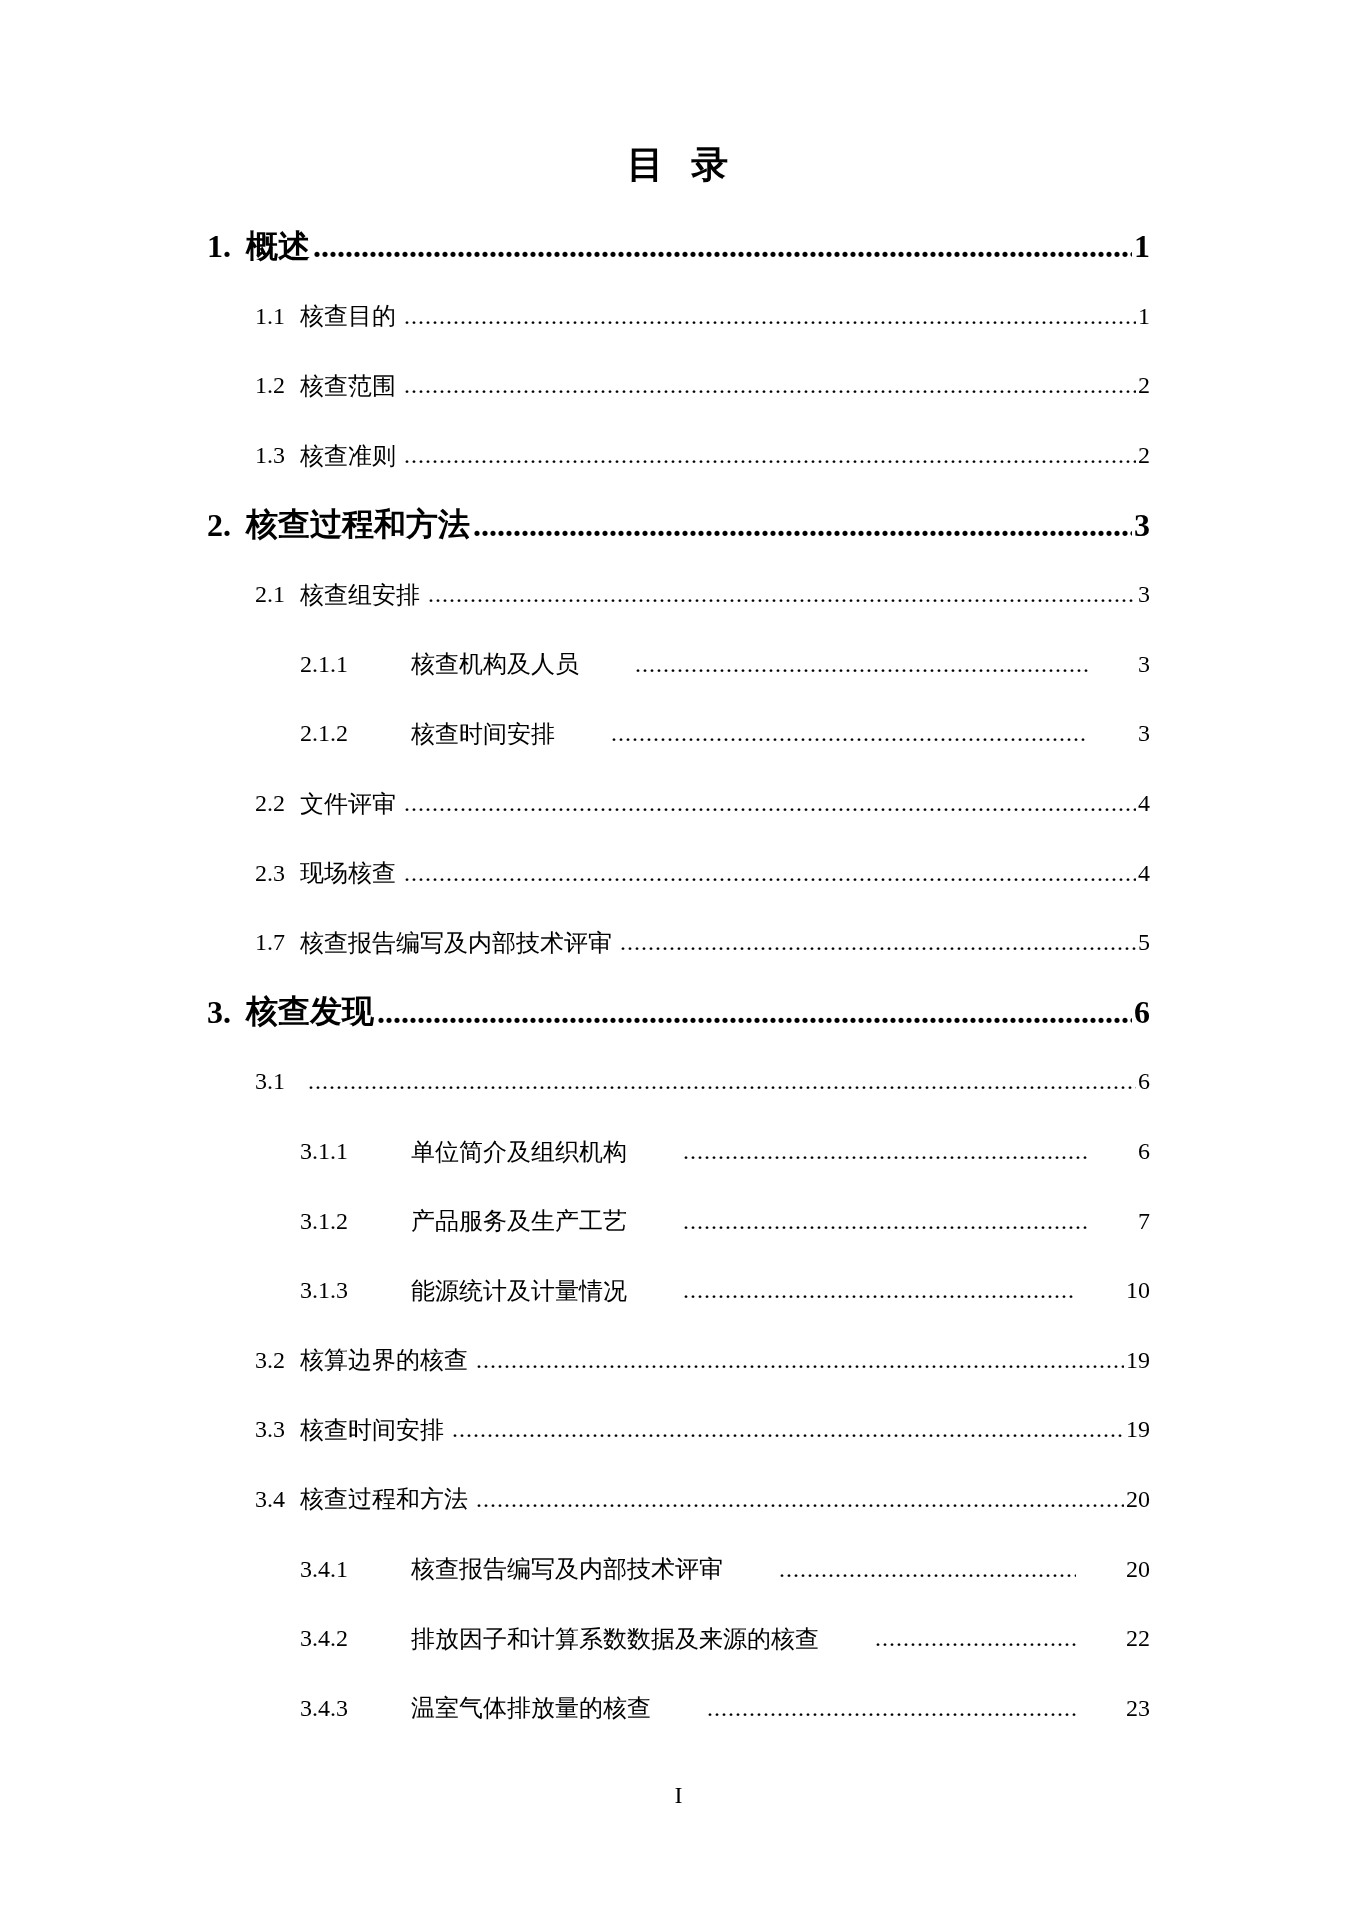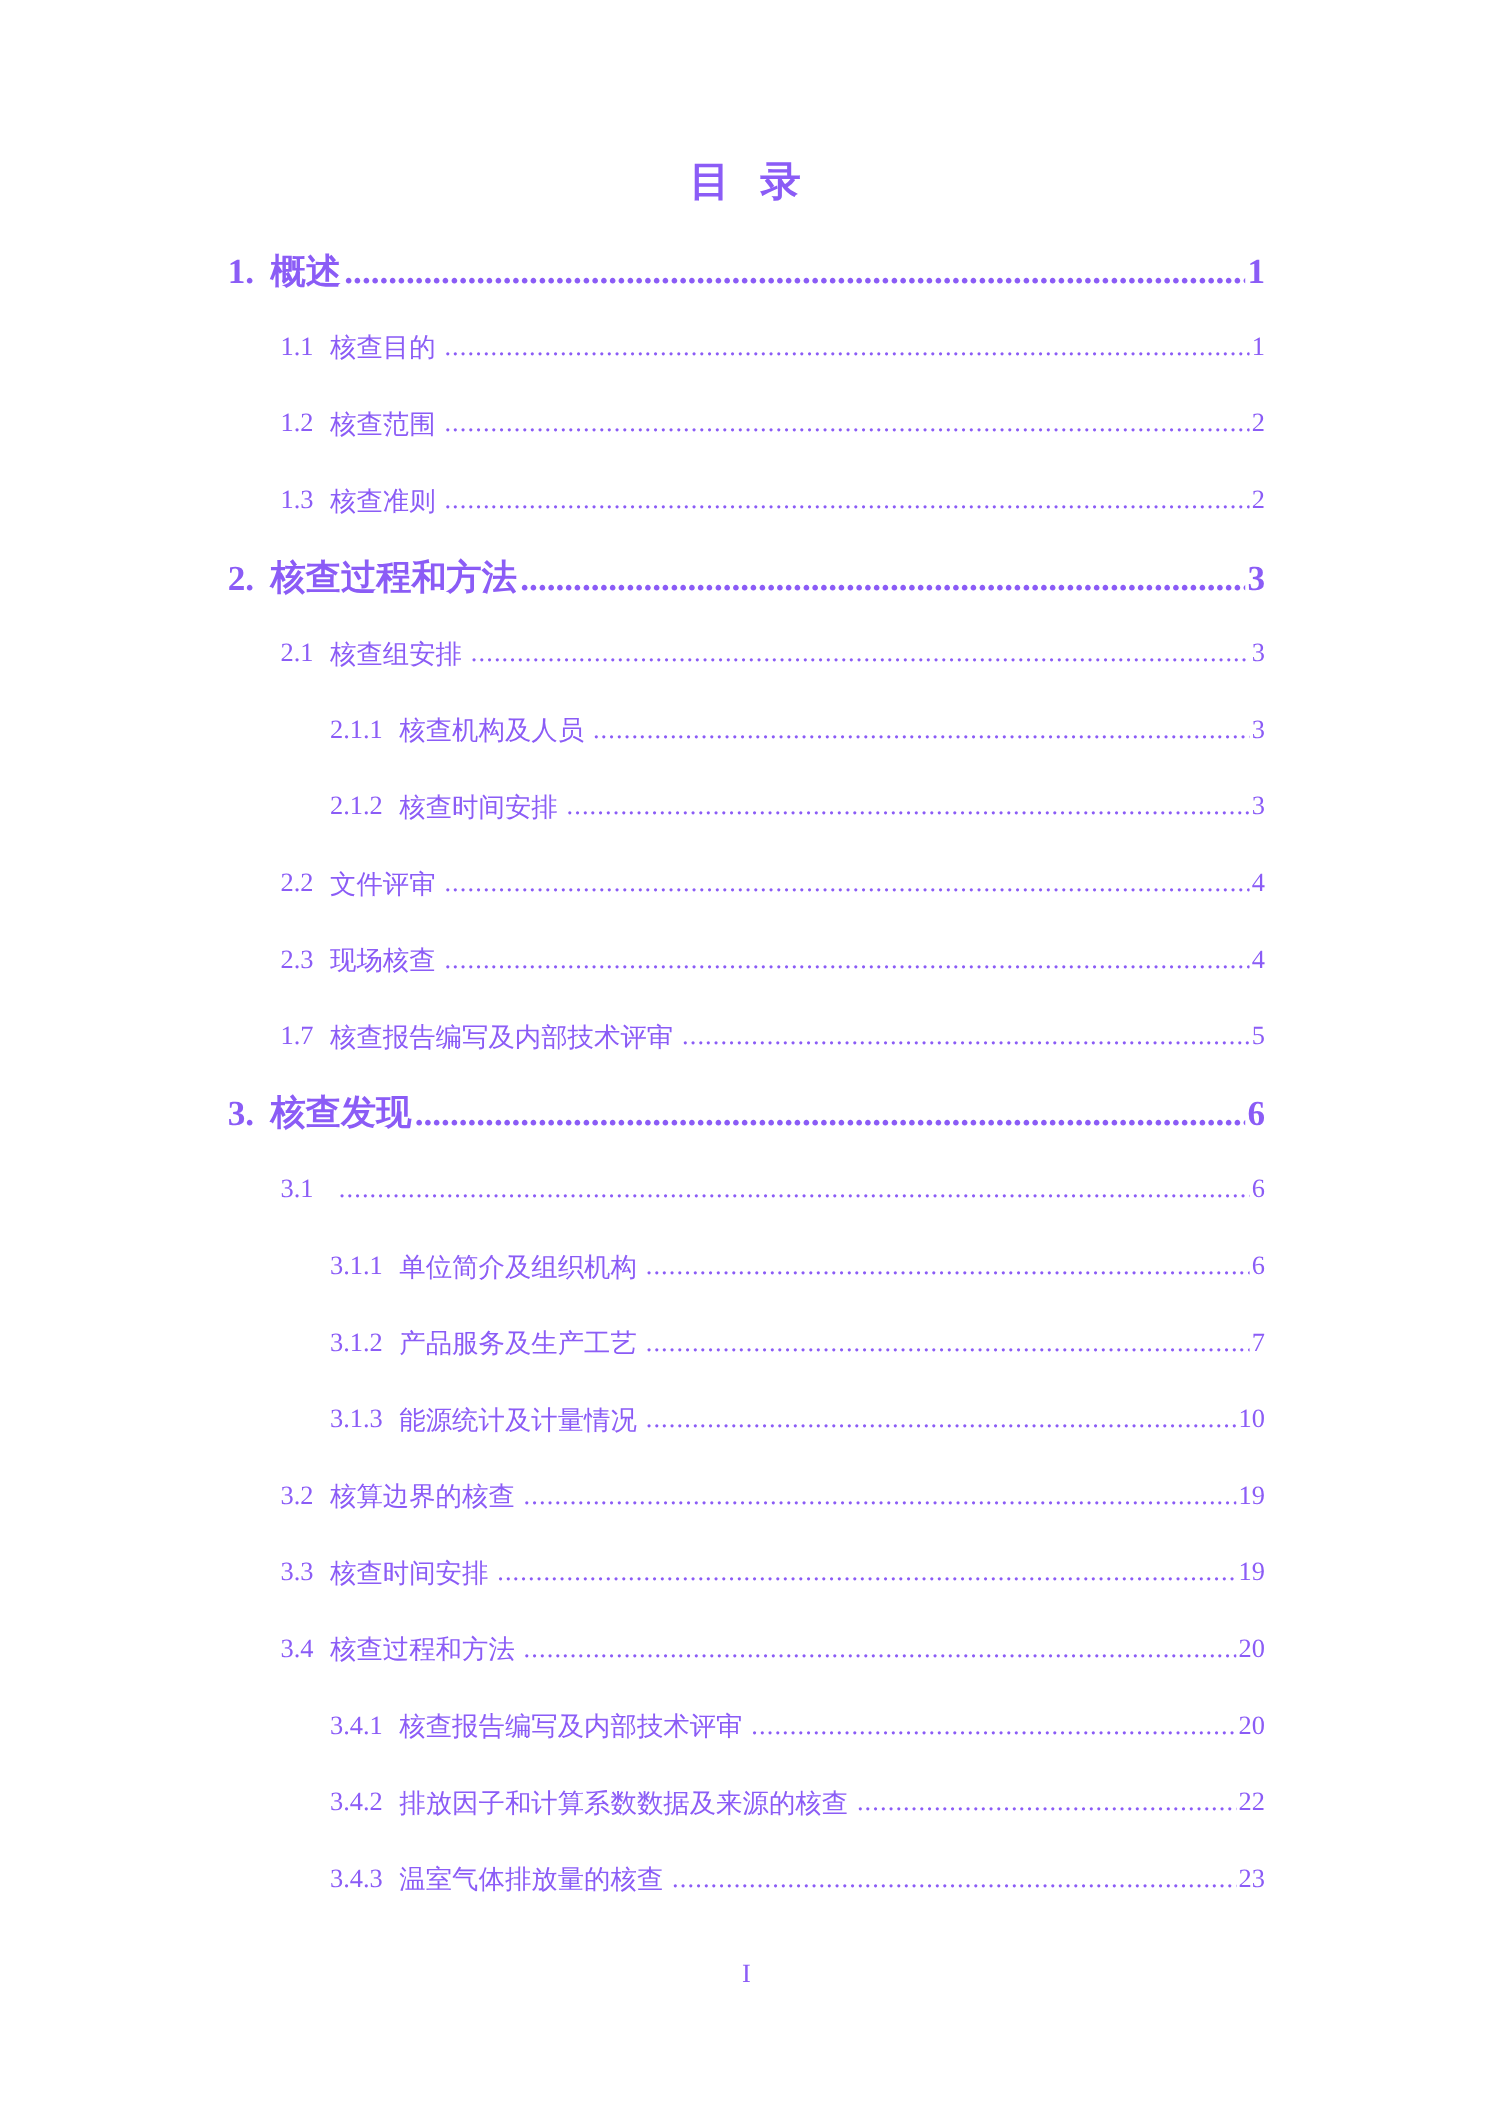"目 录" .page { color: #8b5cf6 -> #000000 }
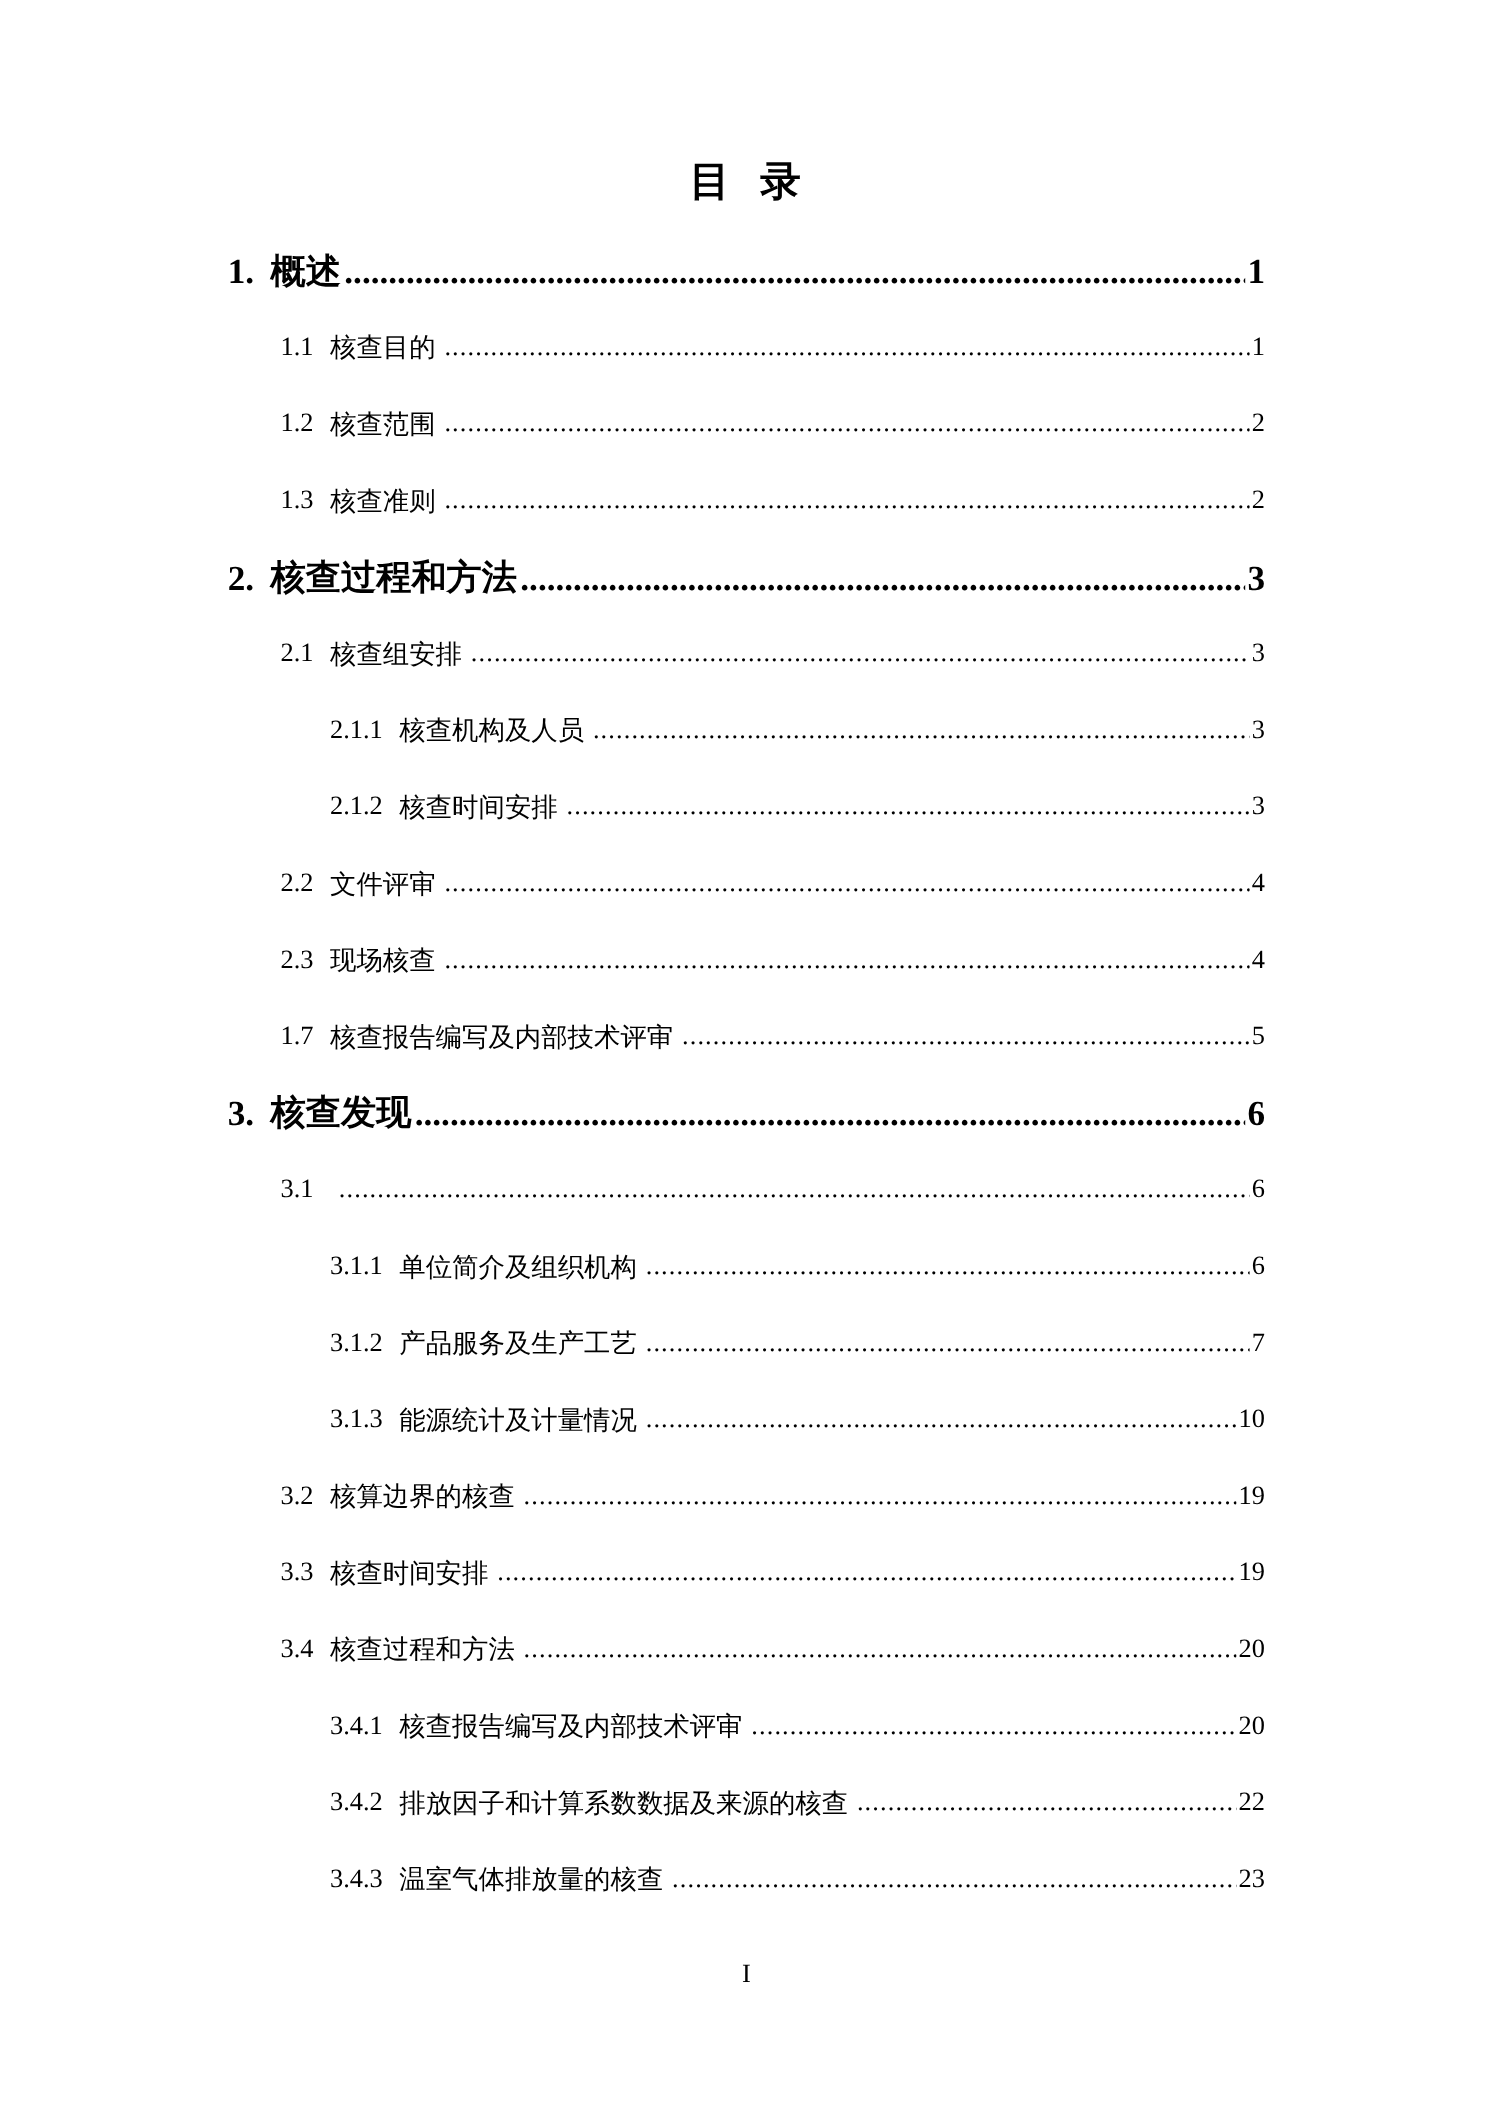"2.1.1" .toc-row.level-3 { gap: none -> 48px }
